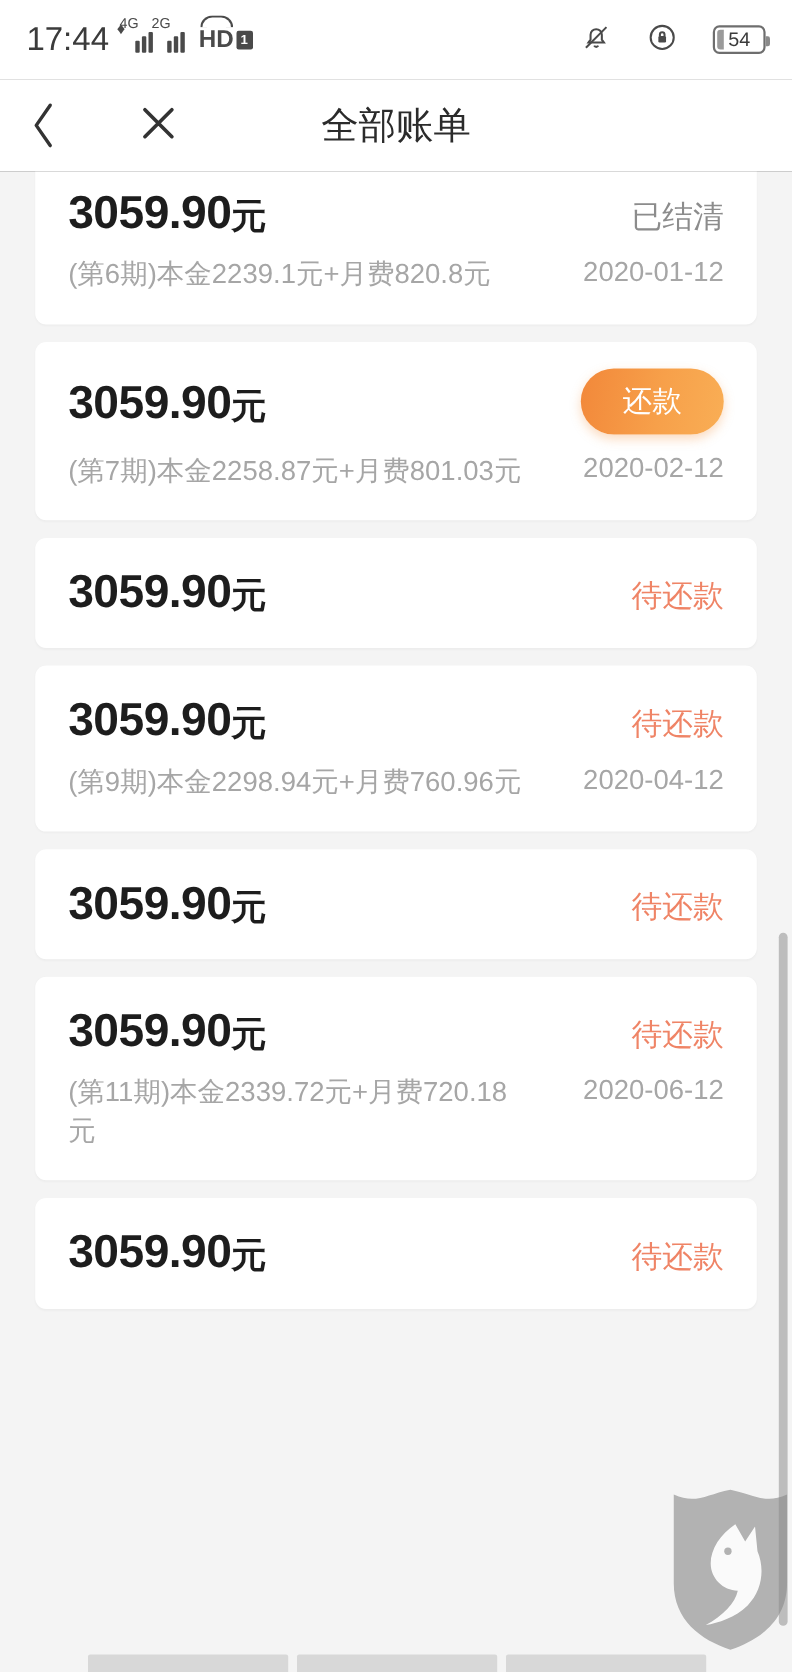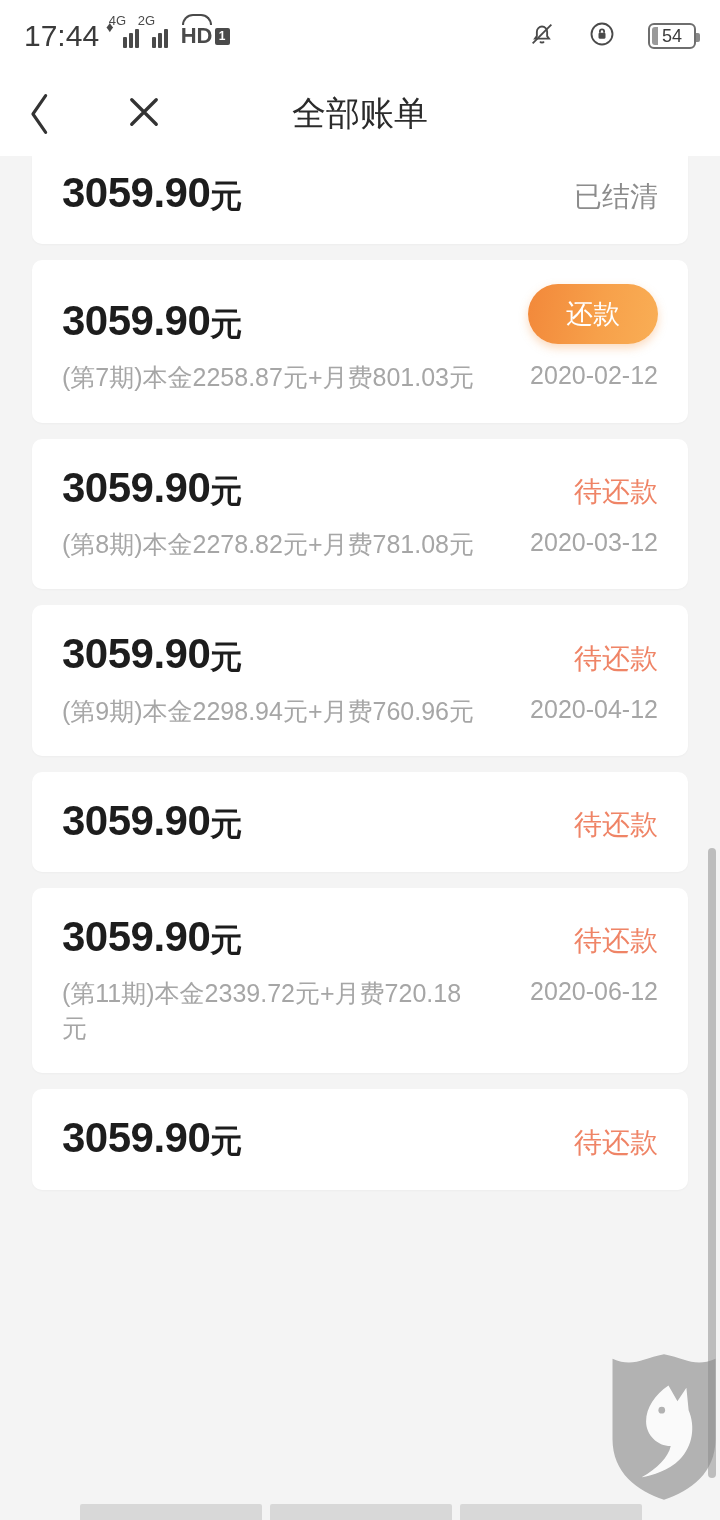"3059.90元" .card-row { align-items: flex-end -> center }
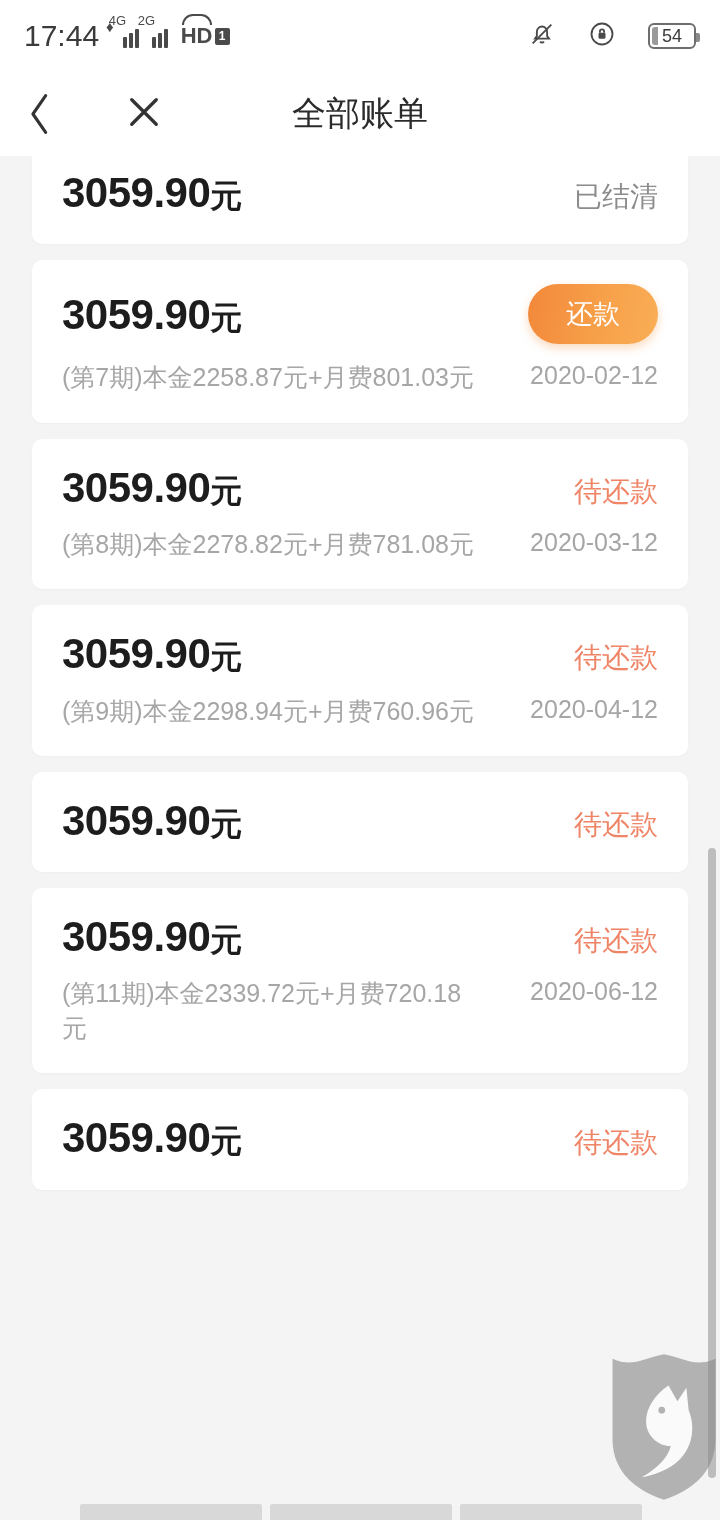"(第6期)本金2239.1元+月费820.8元" div.card-sub { html: none -> <div> <div>(第6期)本金2239.1元+月费820.8元</div> <div>2020-01-12</div> </div> }
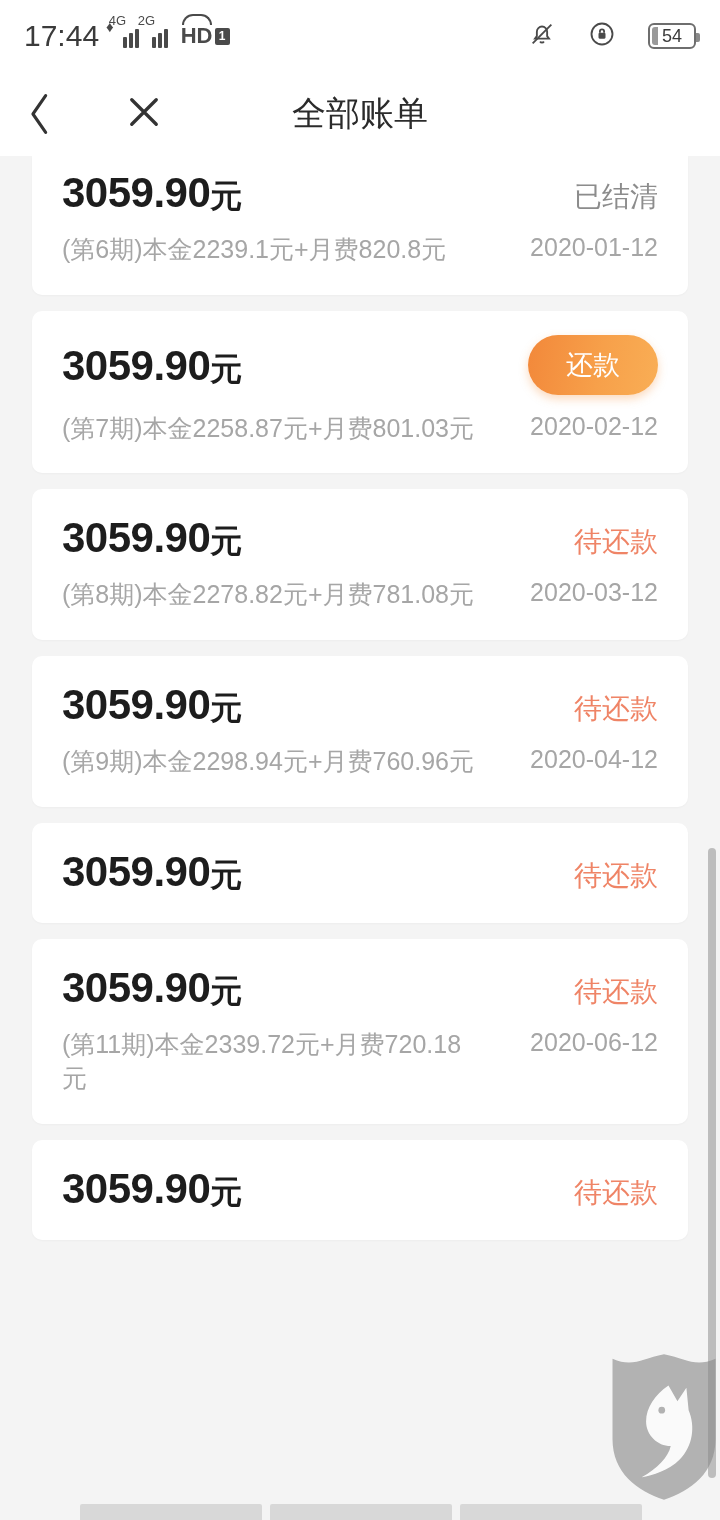"(第8期)本金2278.82元+月费781.08元" div.card-sub { html: <div> <div>(第8期)本金2278.82元+月费781.08元</div> <div>2020-03-12</div> </div> -> none }
